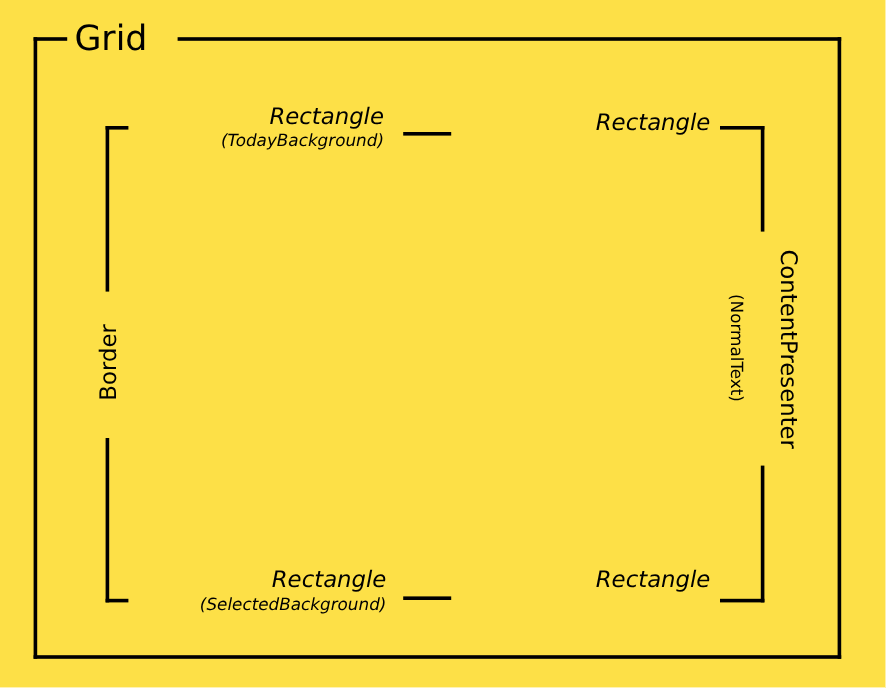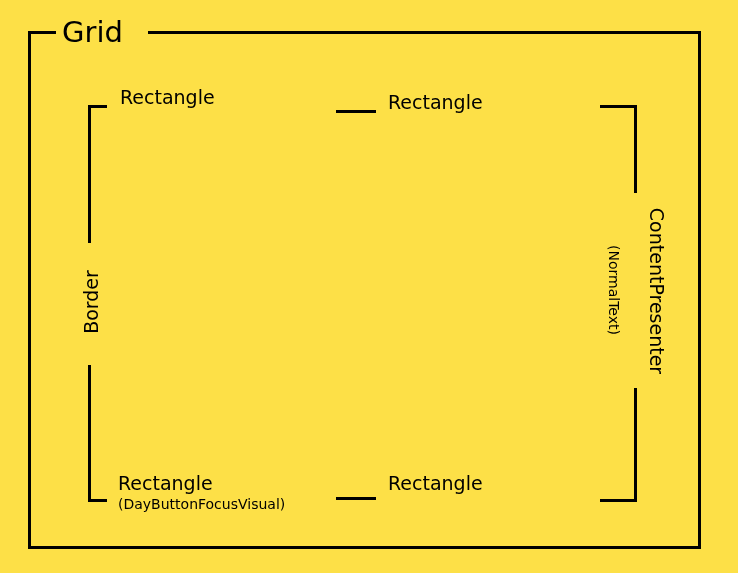"Rectangle" .node-label { font-style: none -> italic; text-align: left -> right }
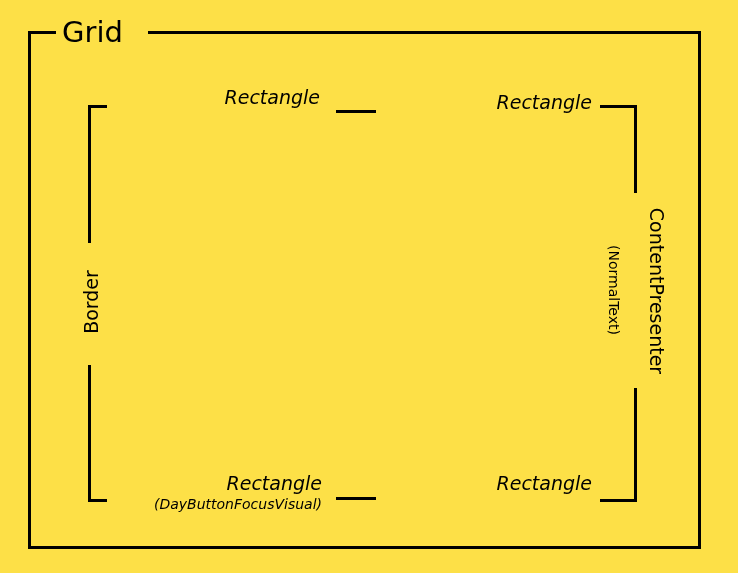"(TodayBackground)" span.st { html: none -> <span>(TodayBackground)</span> }
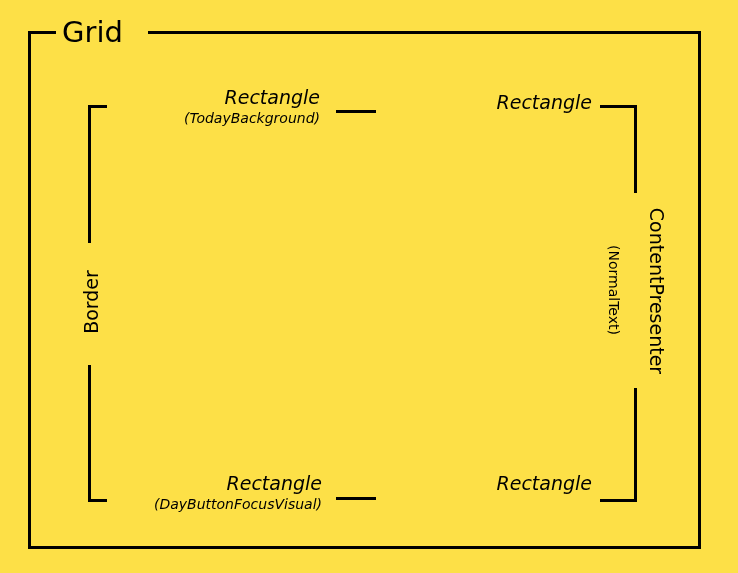"(DayButtonFocusVisual)" span.st { text: DayButtonFocusVisual -> SelectedBackground }
